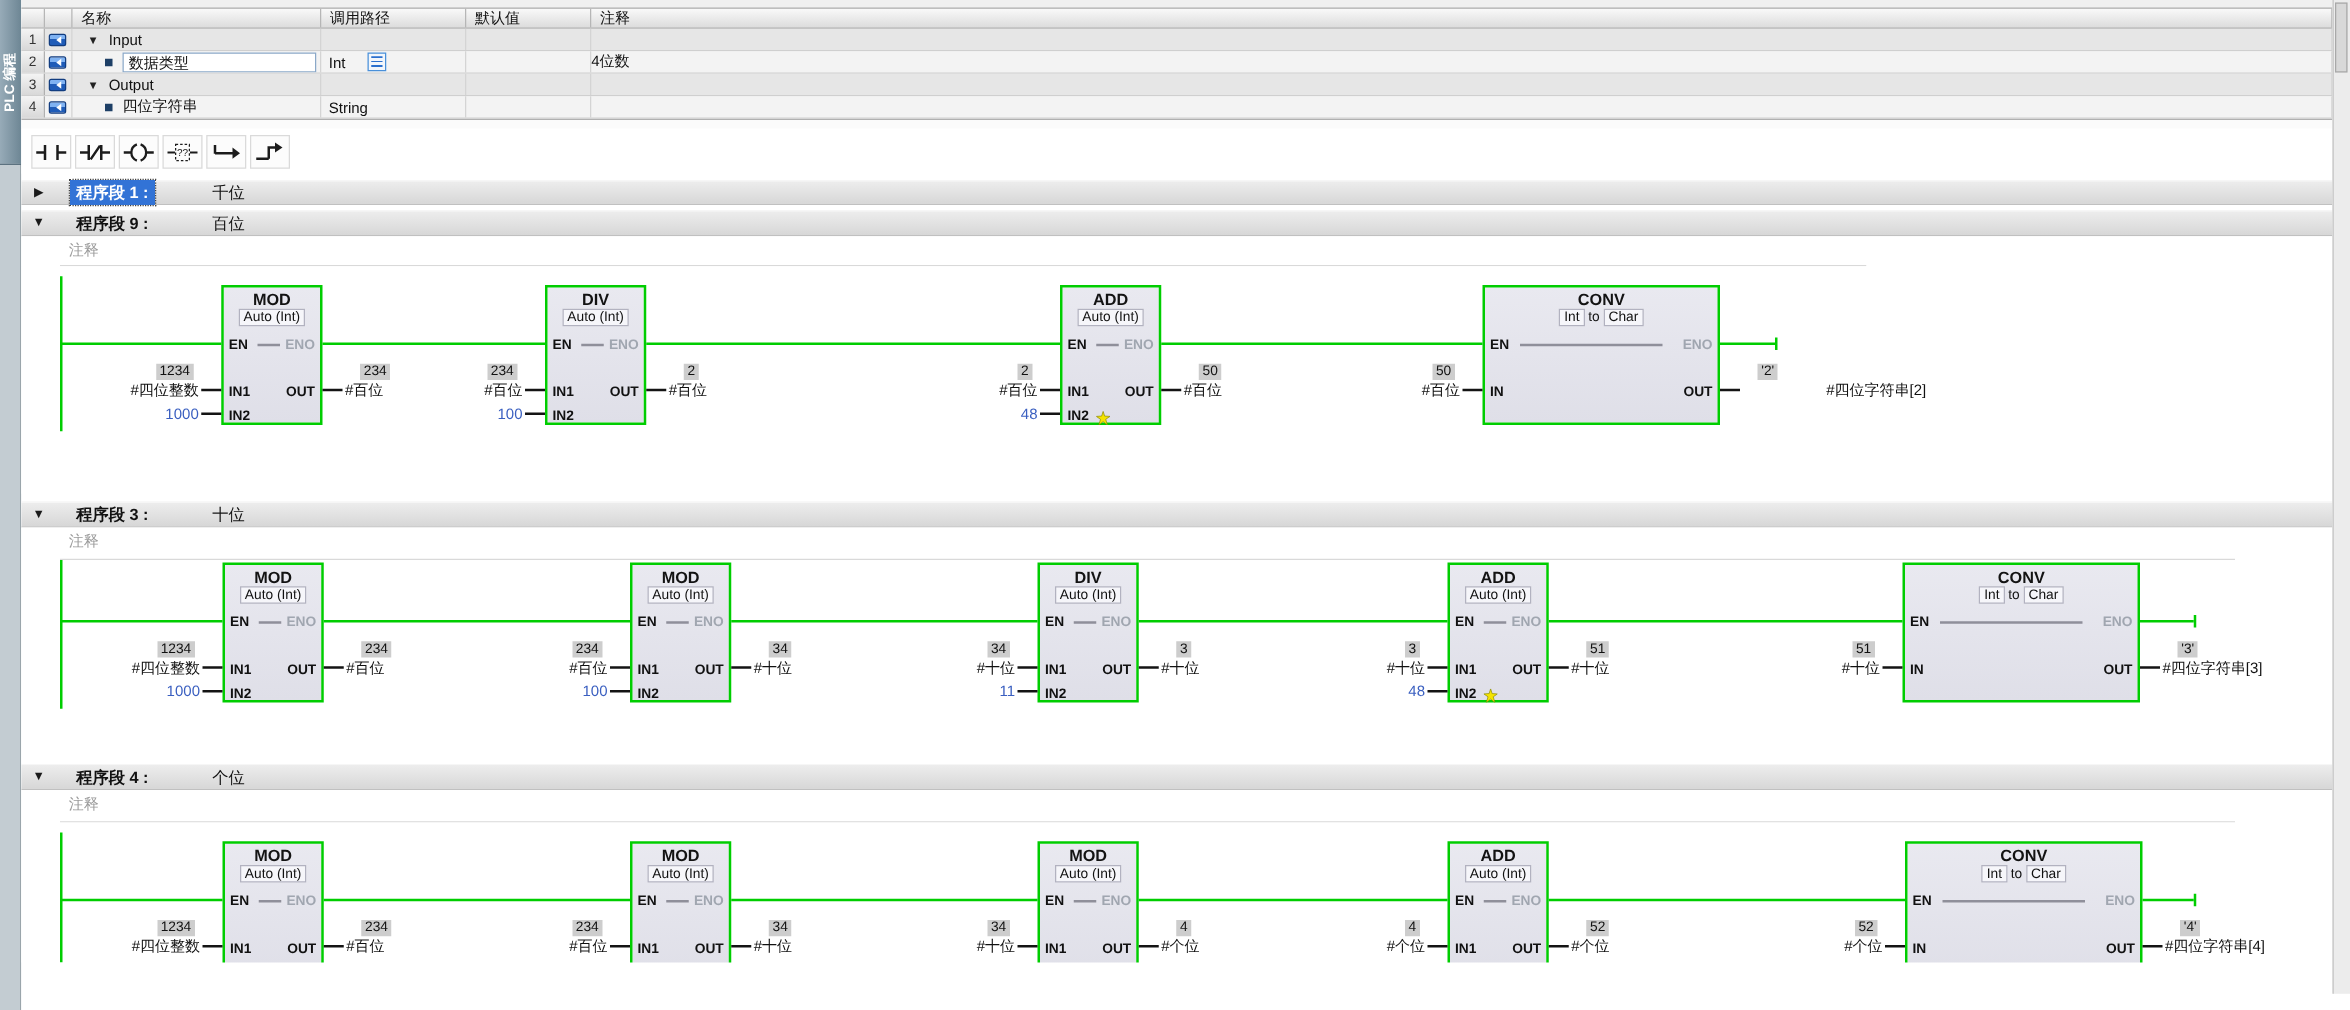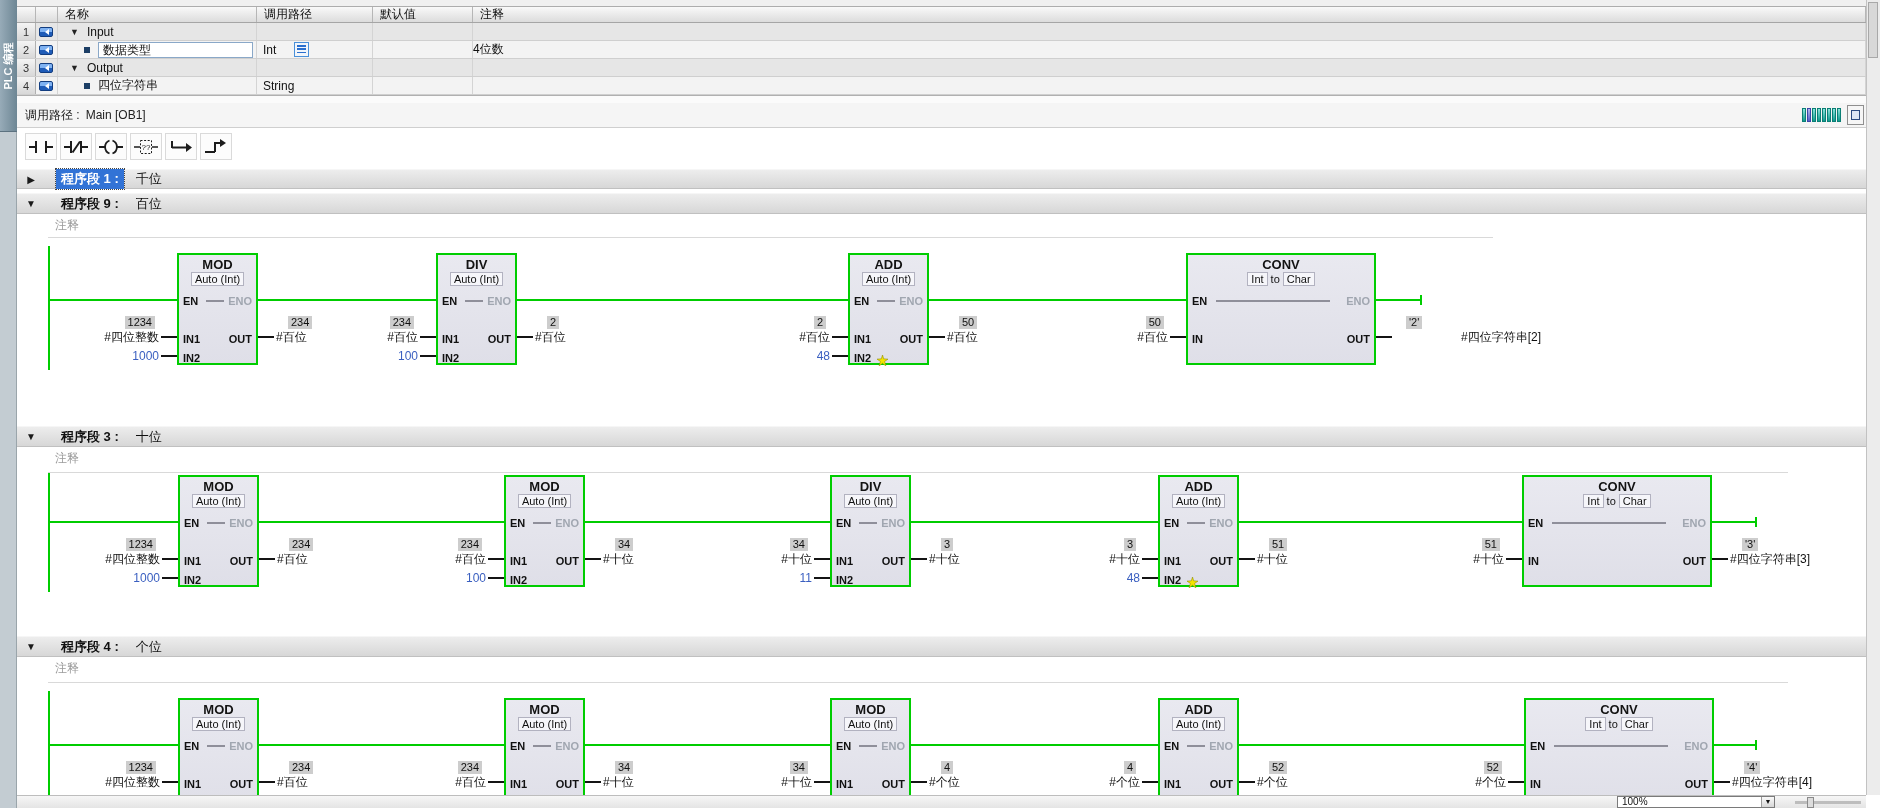"调用路径 :" div.callpath { html: <div> <span>调用路径 :</span> <span>Main [OB1]</span> <span> <i></i> <i></i> <i></i> <i></i> <i></i> <i></i> <i></i> <i></i> </span> <span> <i></i> </span> </div> -> none }
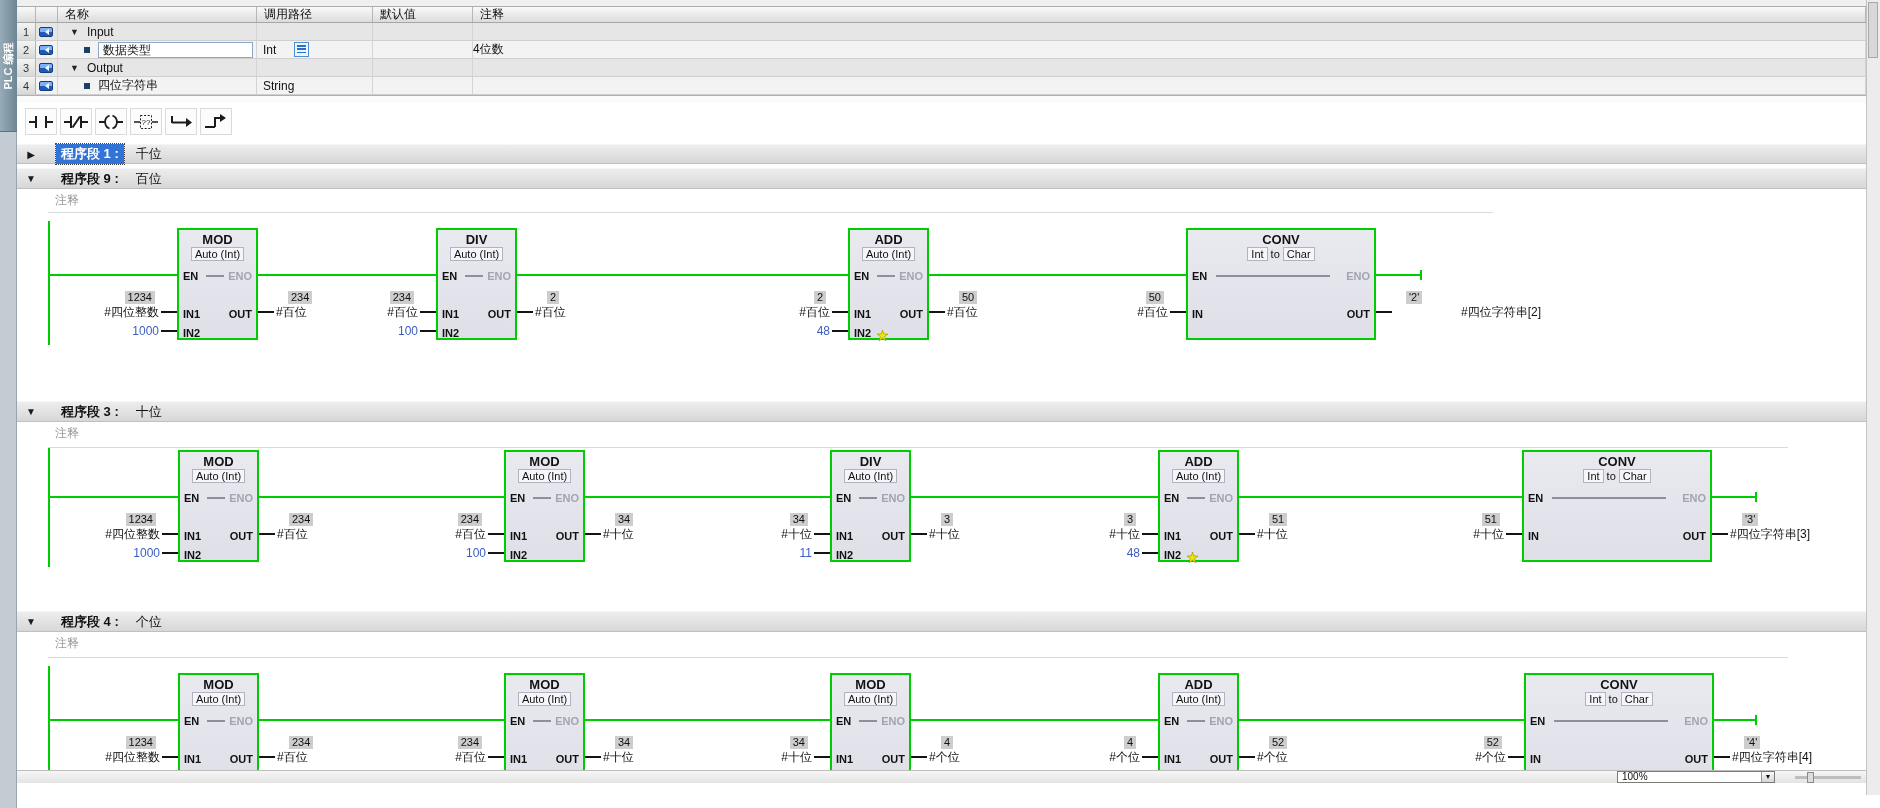"千位" .ntitle { margin-left: 12px -> 46px }
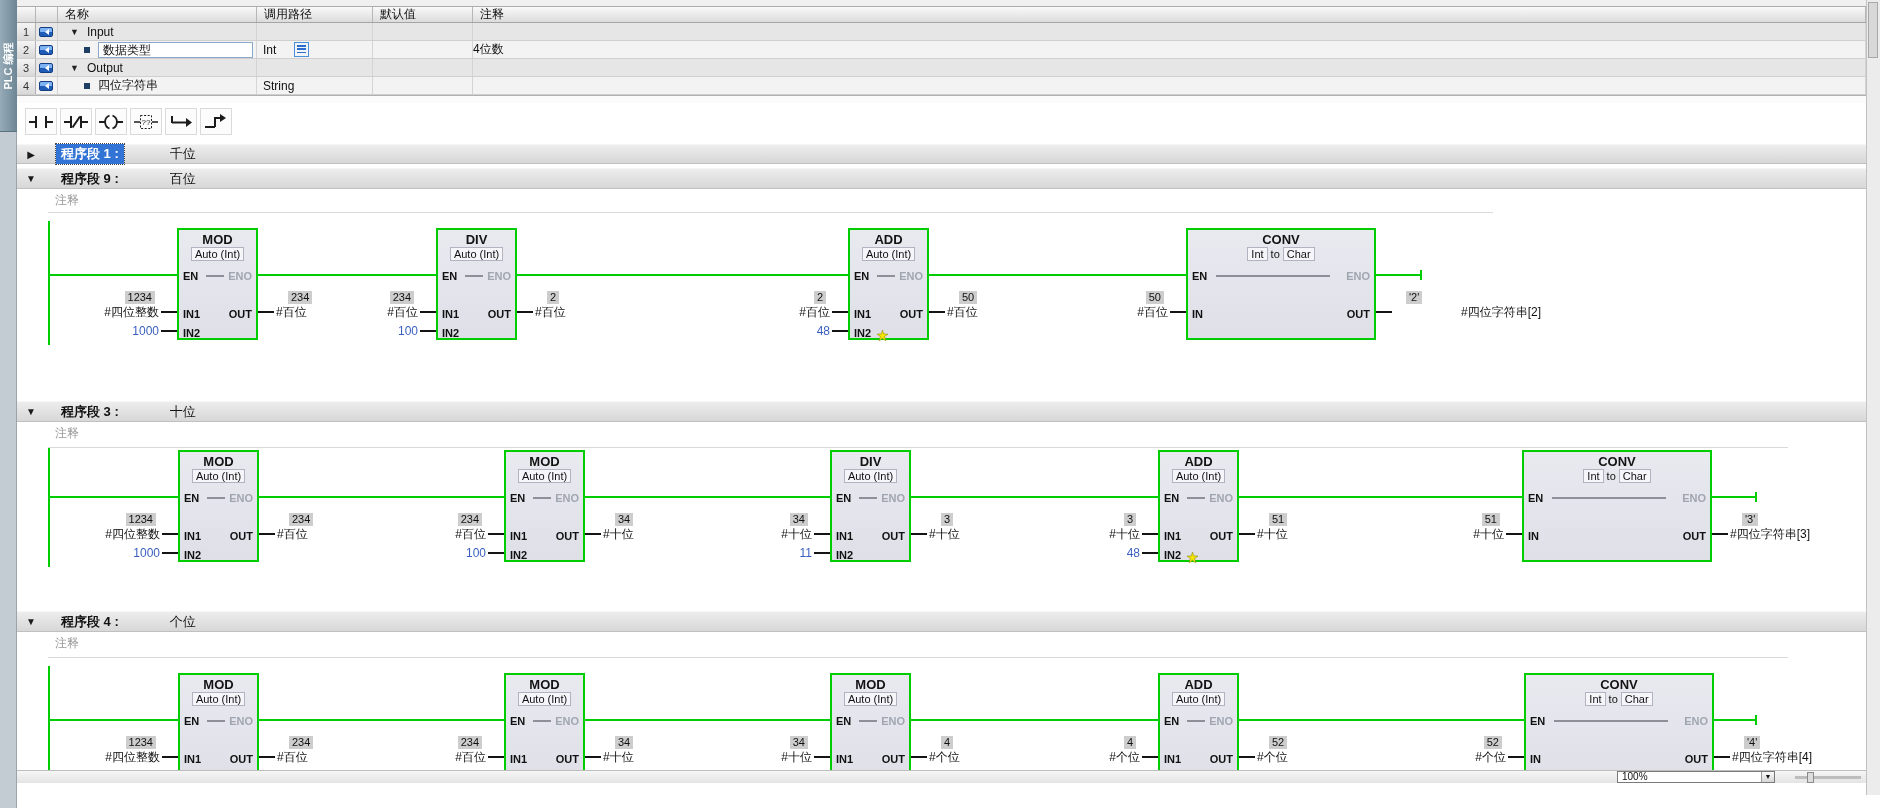"100%" div.statusbar { html: <div> <div> <span>100%</span> <span>▼</span> </div> <div> <i></i> </div> </div> -> none }
